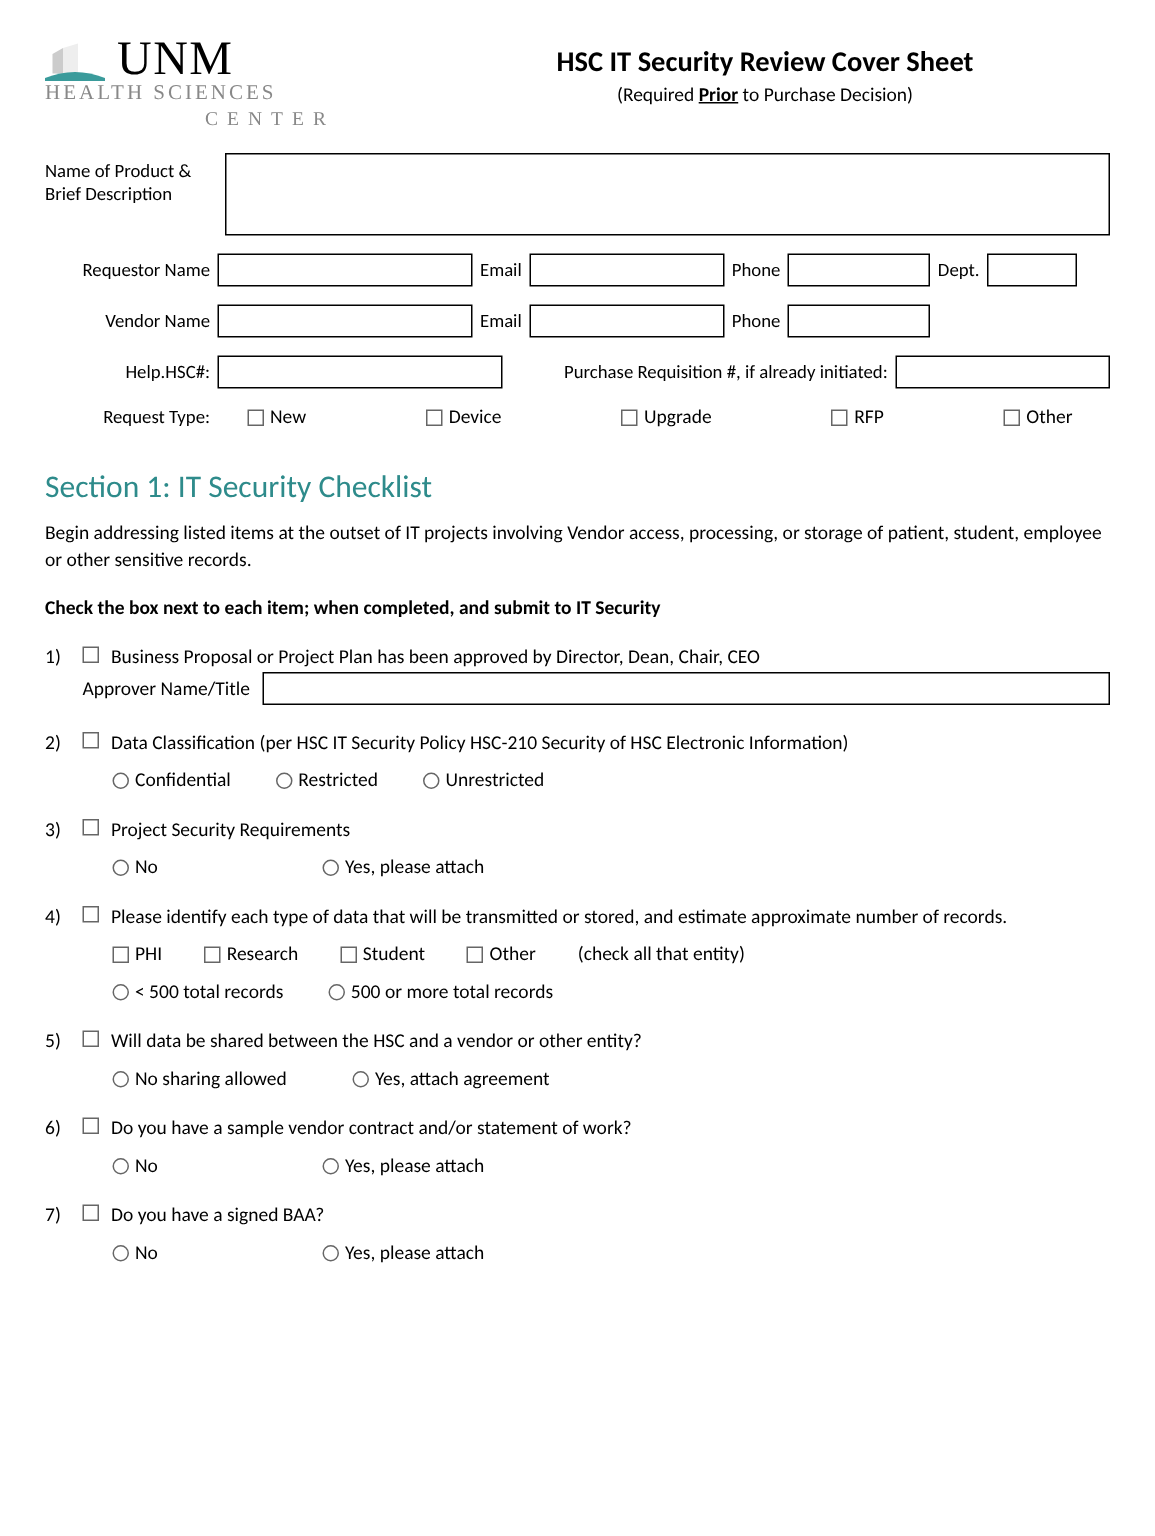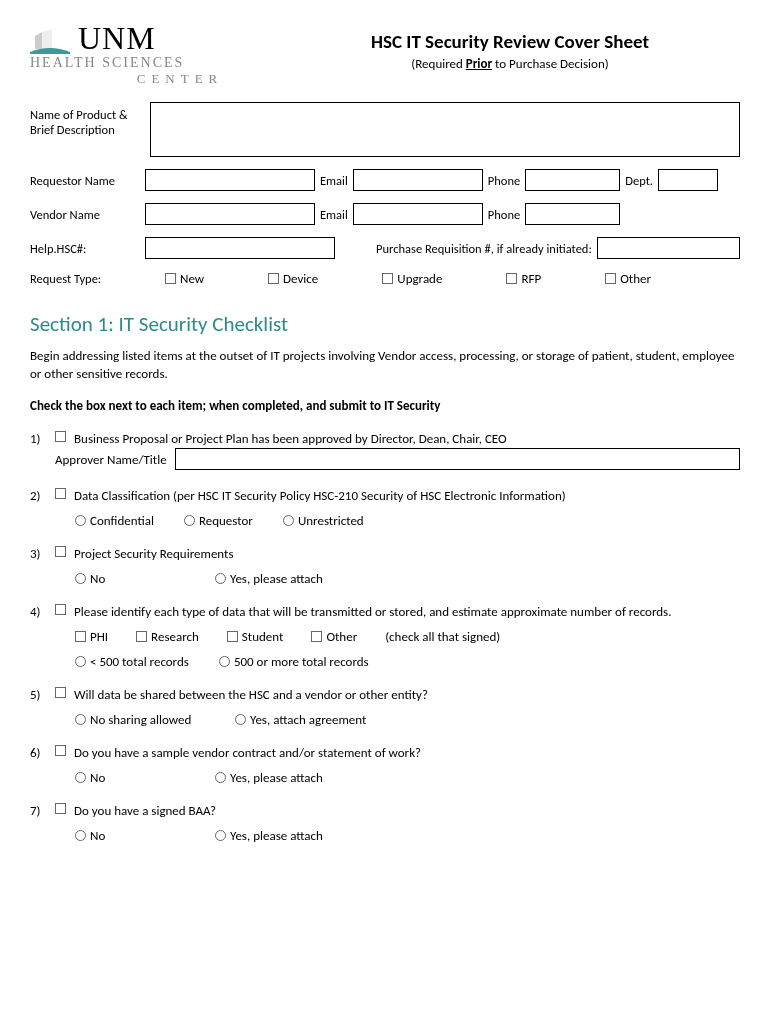"Requestor Name" .req-name { text-align: none -> right }
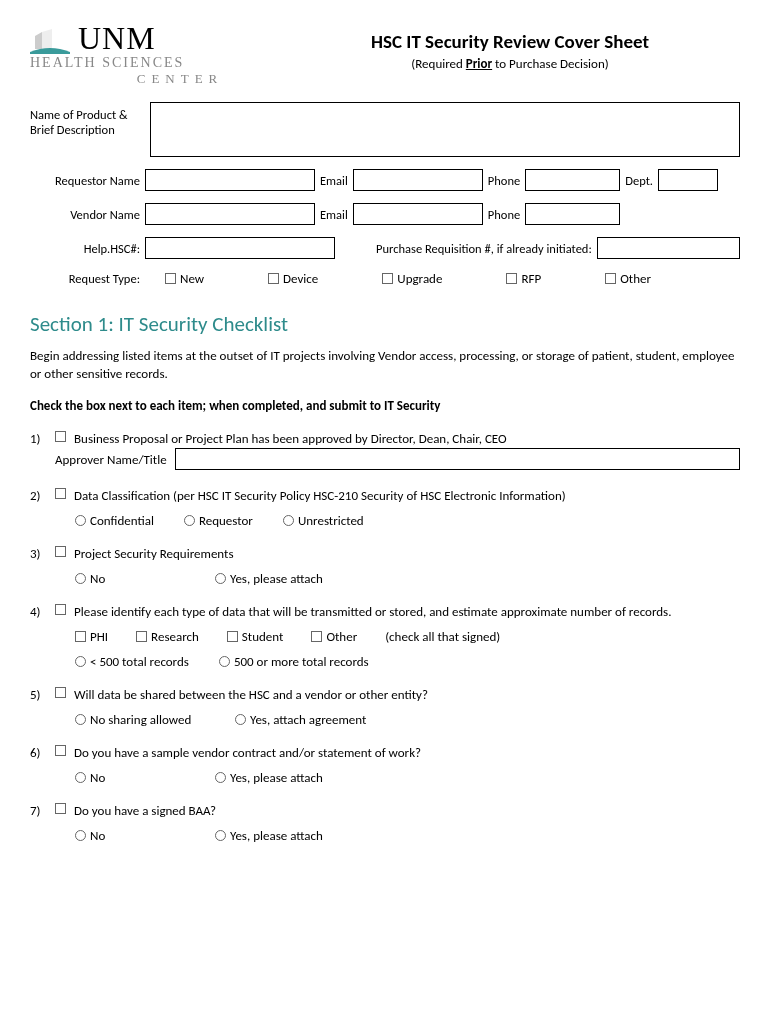"New" .rt-options { gap: 64px -> 80px }
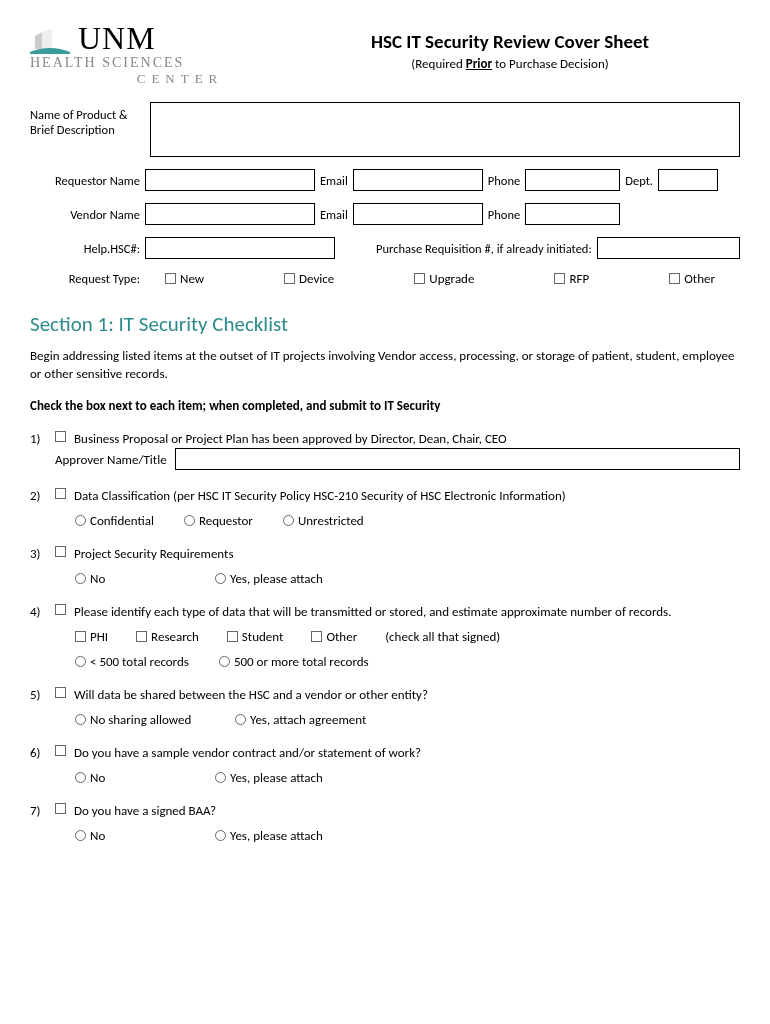"Requestor" span { text: Requestor -> Restricted }
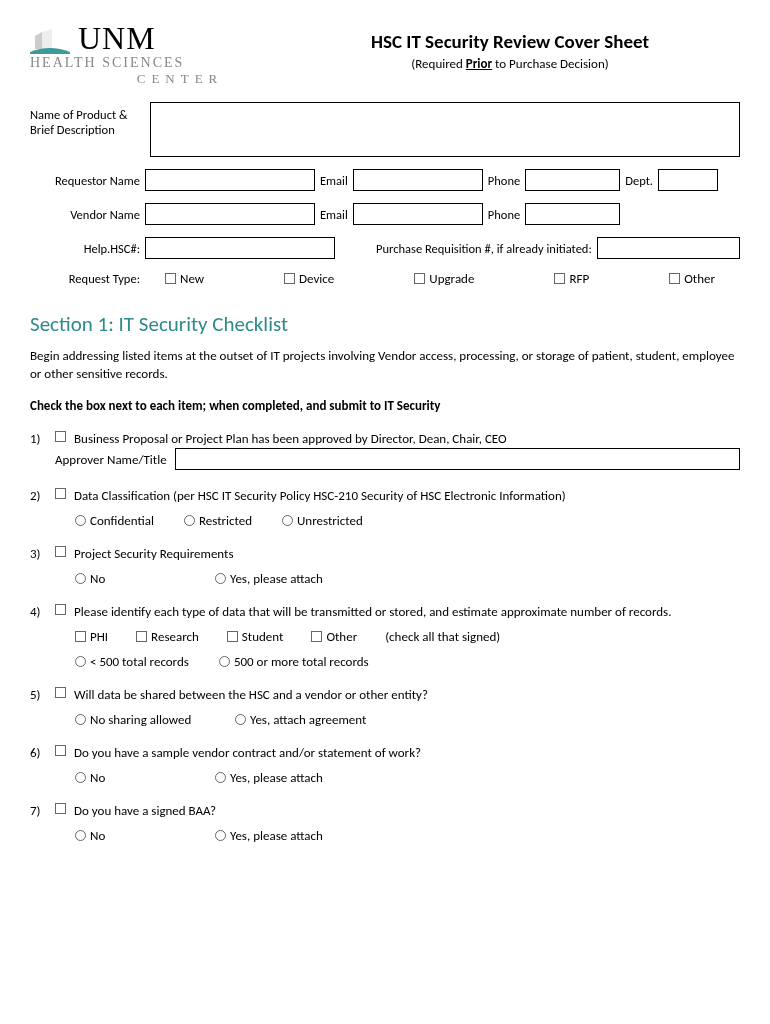"(check all that signed)" span { text: signed -> entity }
